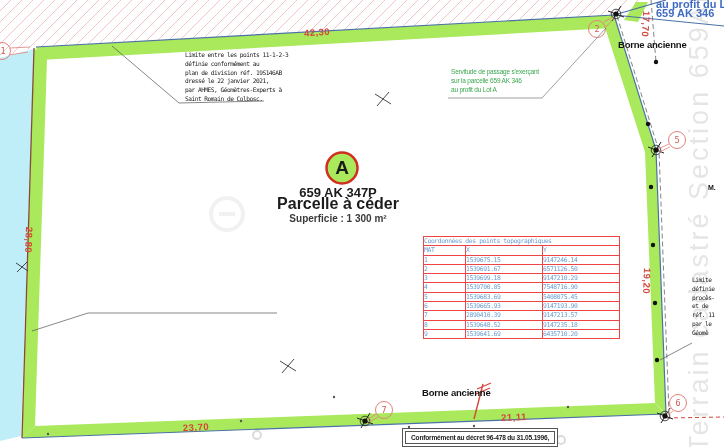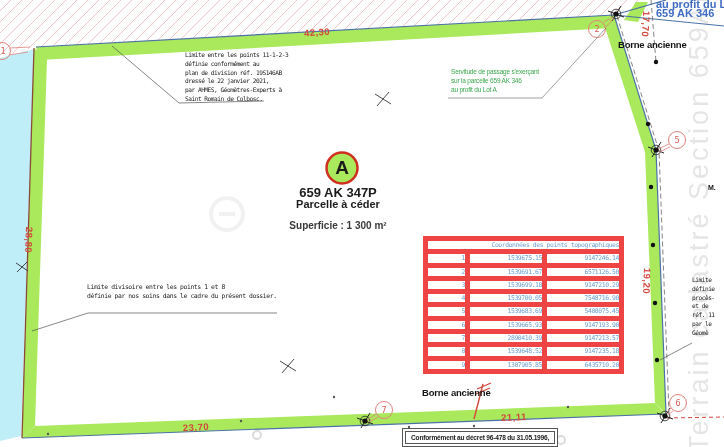"Parcelle à céder" div.abs { font-size: 11px -> 16px }
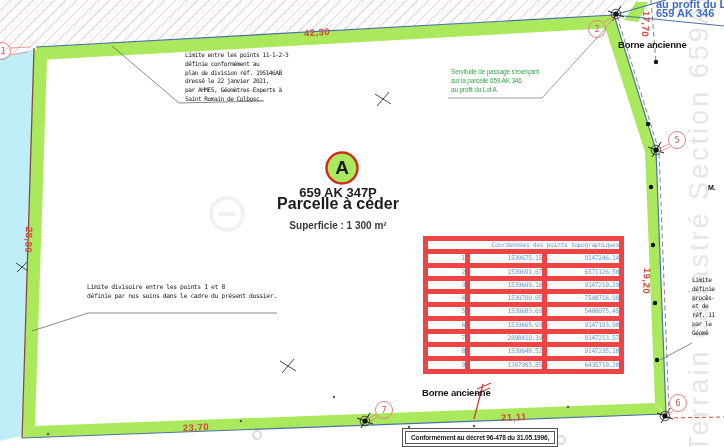"Superficie : 1 300 m²" div.abs { top: 225px -> 218px }
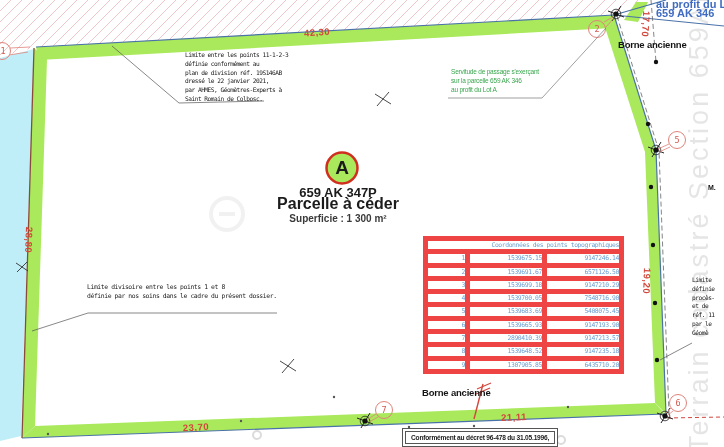"Coordonnées des points topographiques" .coord th,.coord td { border: 5px solid #ef4444 -> 1px solid #ef4444; text-align: right -> left }
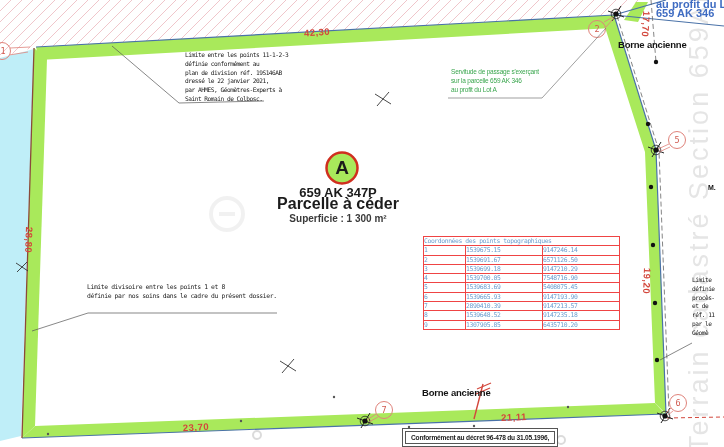"MAT" tr { html: none -> <tr> <th>MAT</th> <th>X</th> <th>Y</th> </tr> }
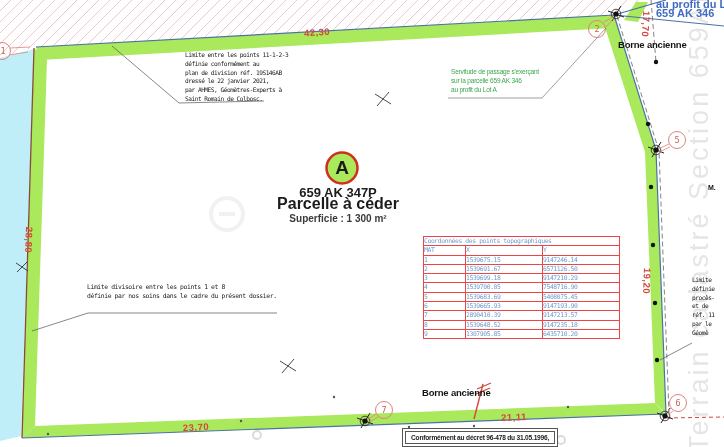"Limite divisoire entre les points" div.abs { html: <div> <div>Limite divisoire entre les points 1 et 8</div> <div>définie par nos soins dans le cadre du présent dossier.</div> </div> -> none }
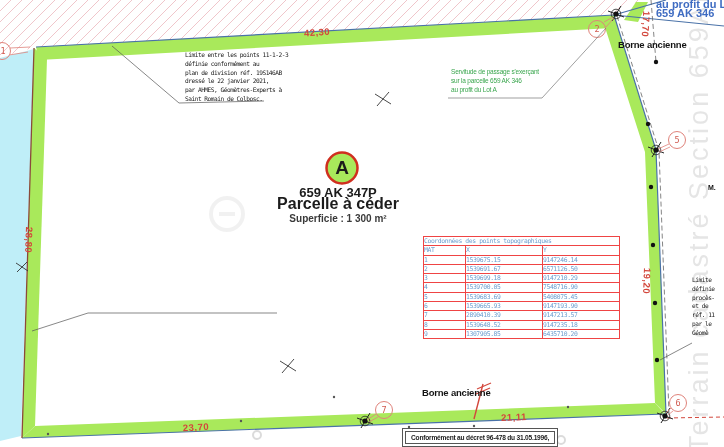"1307905.85" td { text: 1307905.85 -> 1539641.69 }
